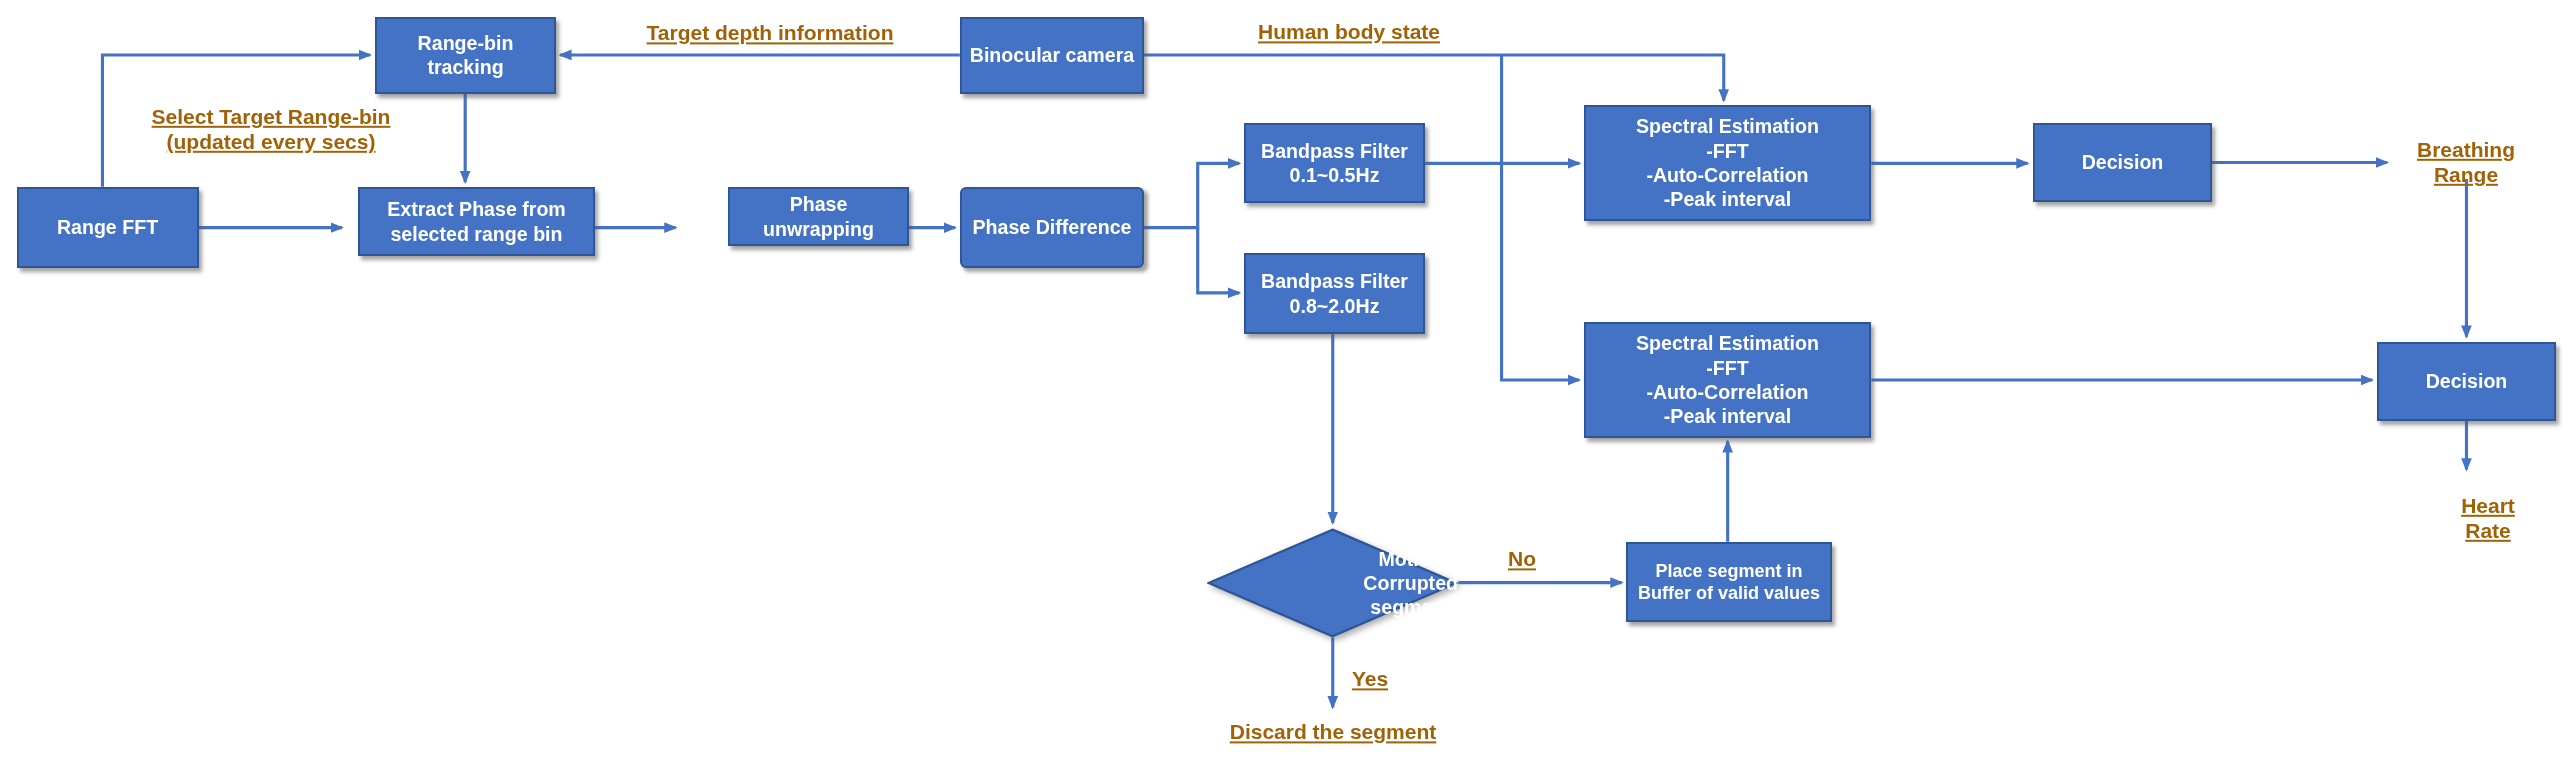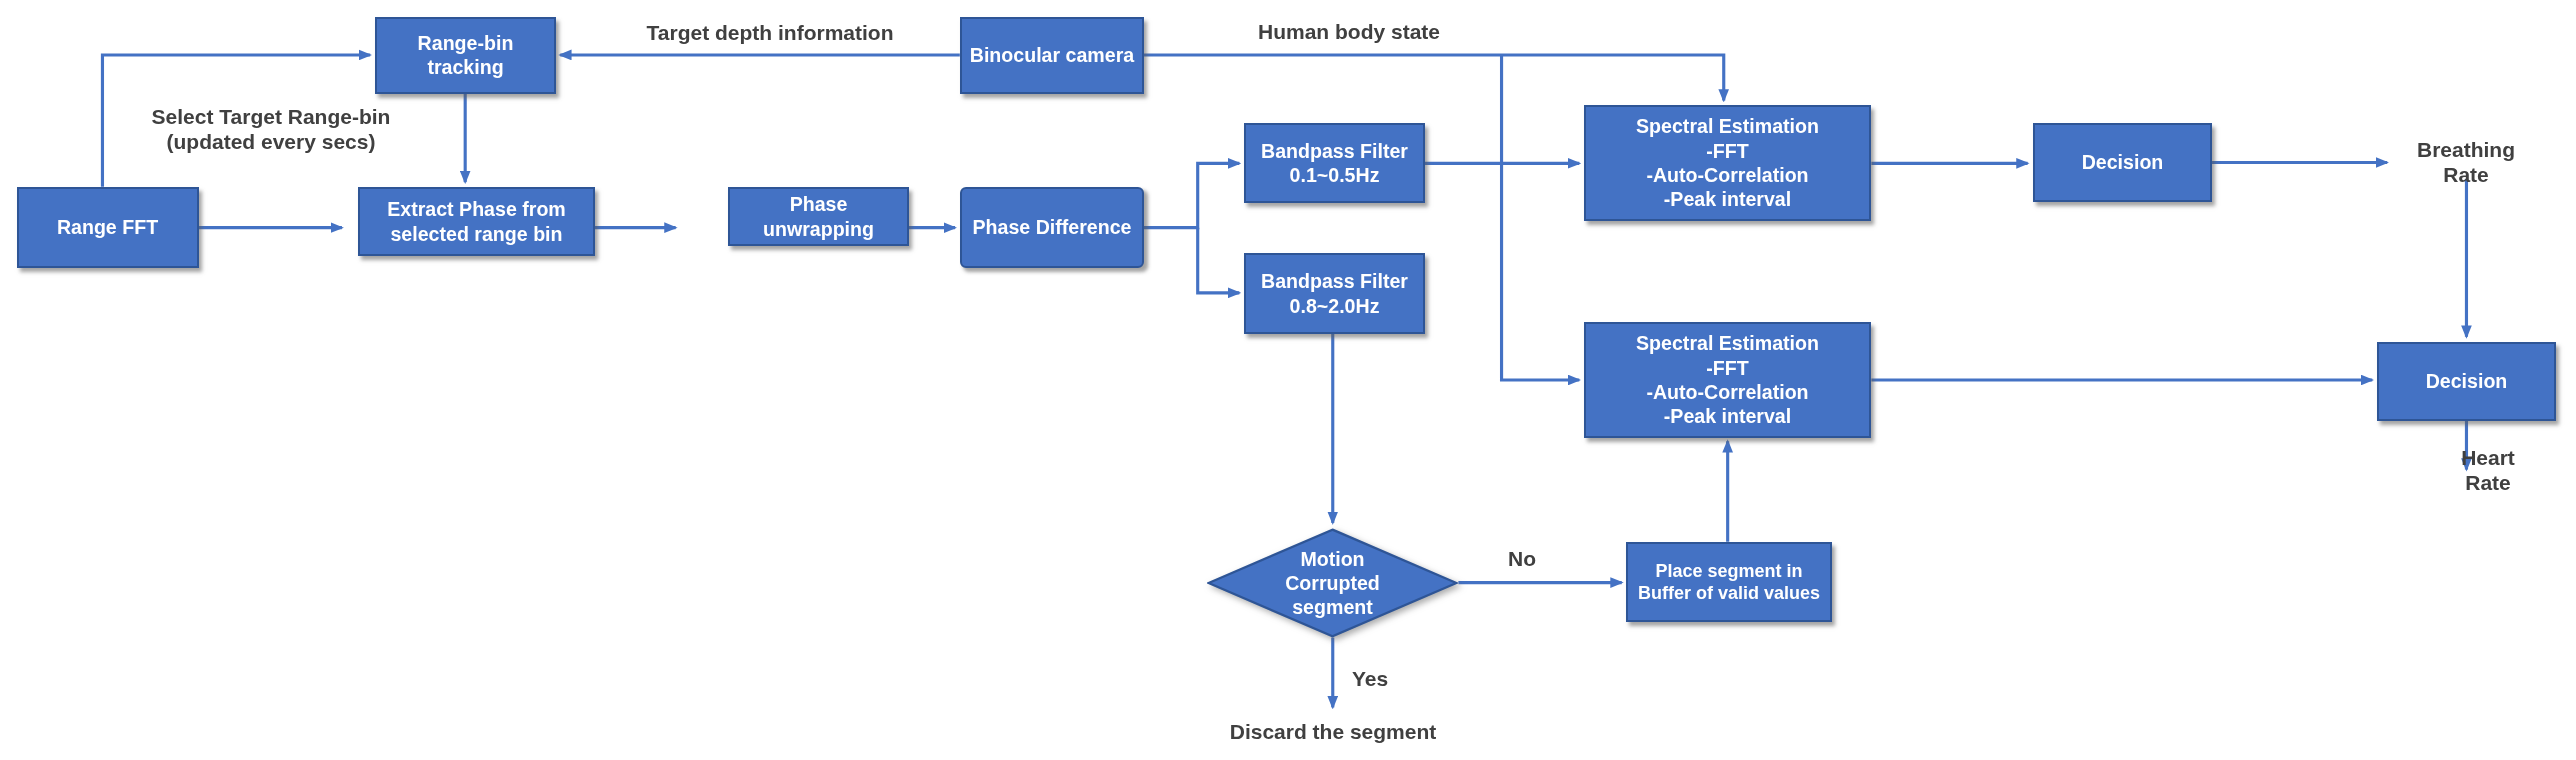"Target depth information" .float-label { color: #404040 -> #a16207; text-decoration: none -> underline }
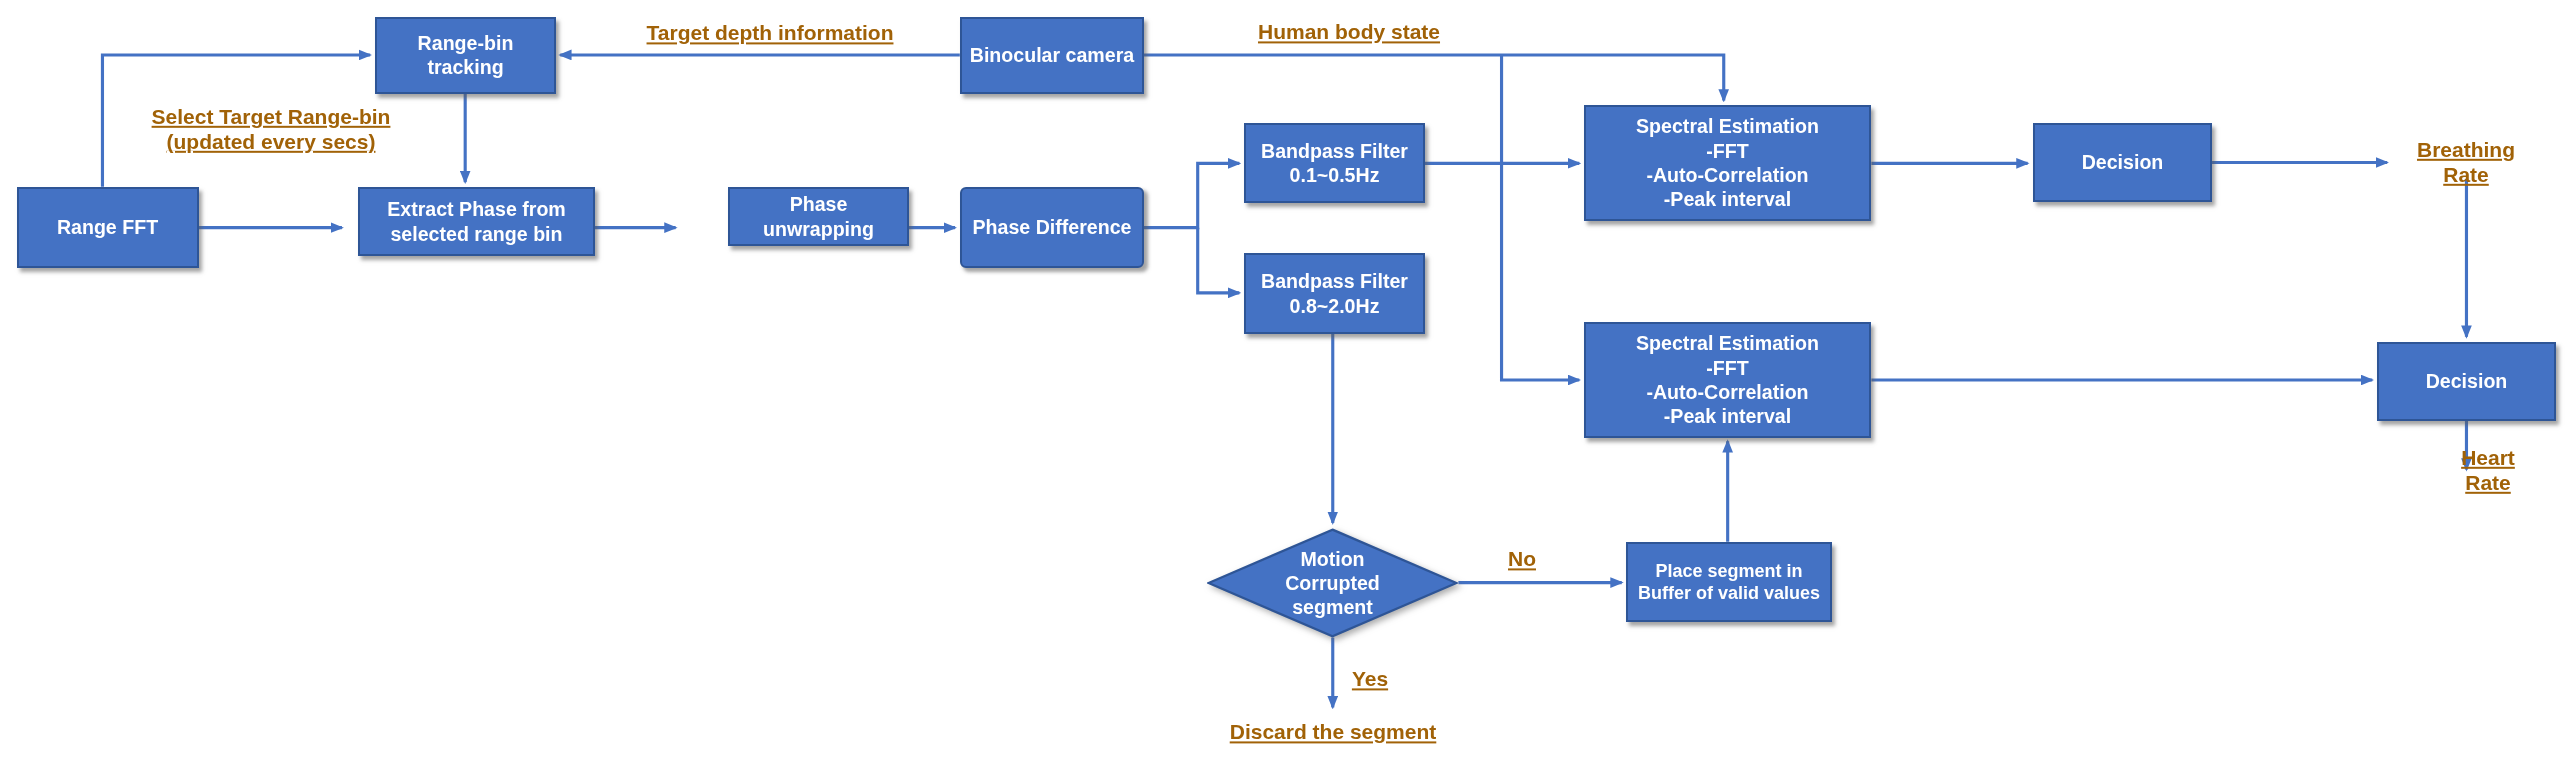"Breathing Rate" div.float-label { text: Rate -> Range }
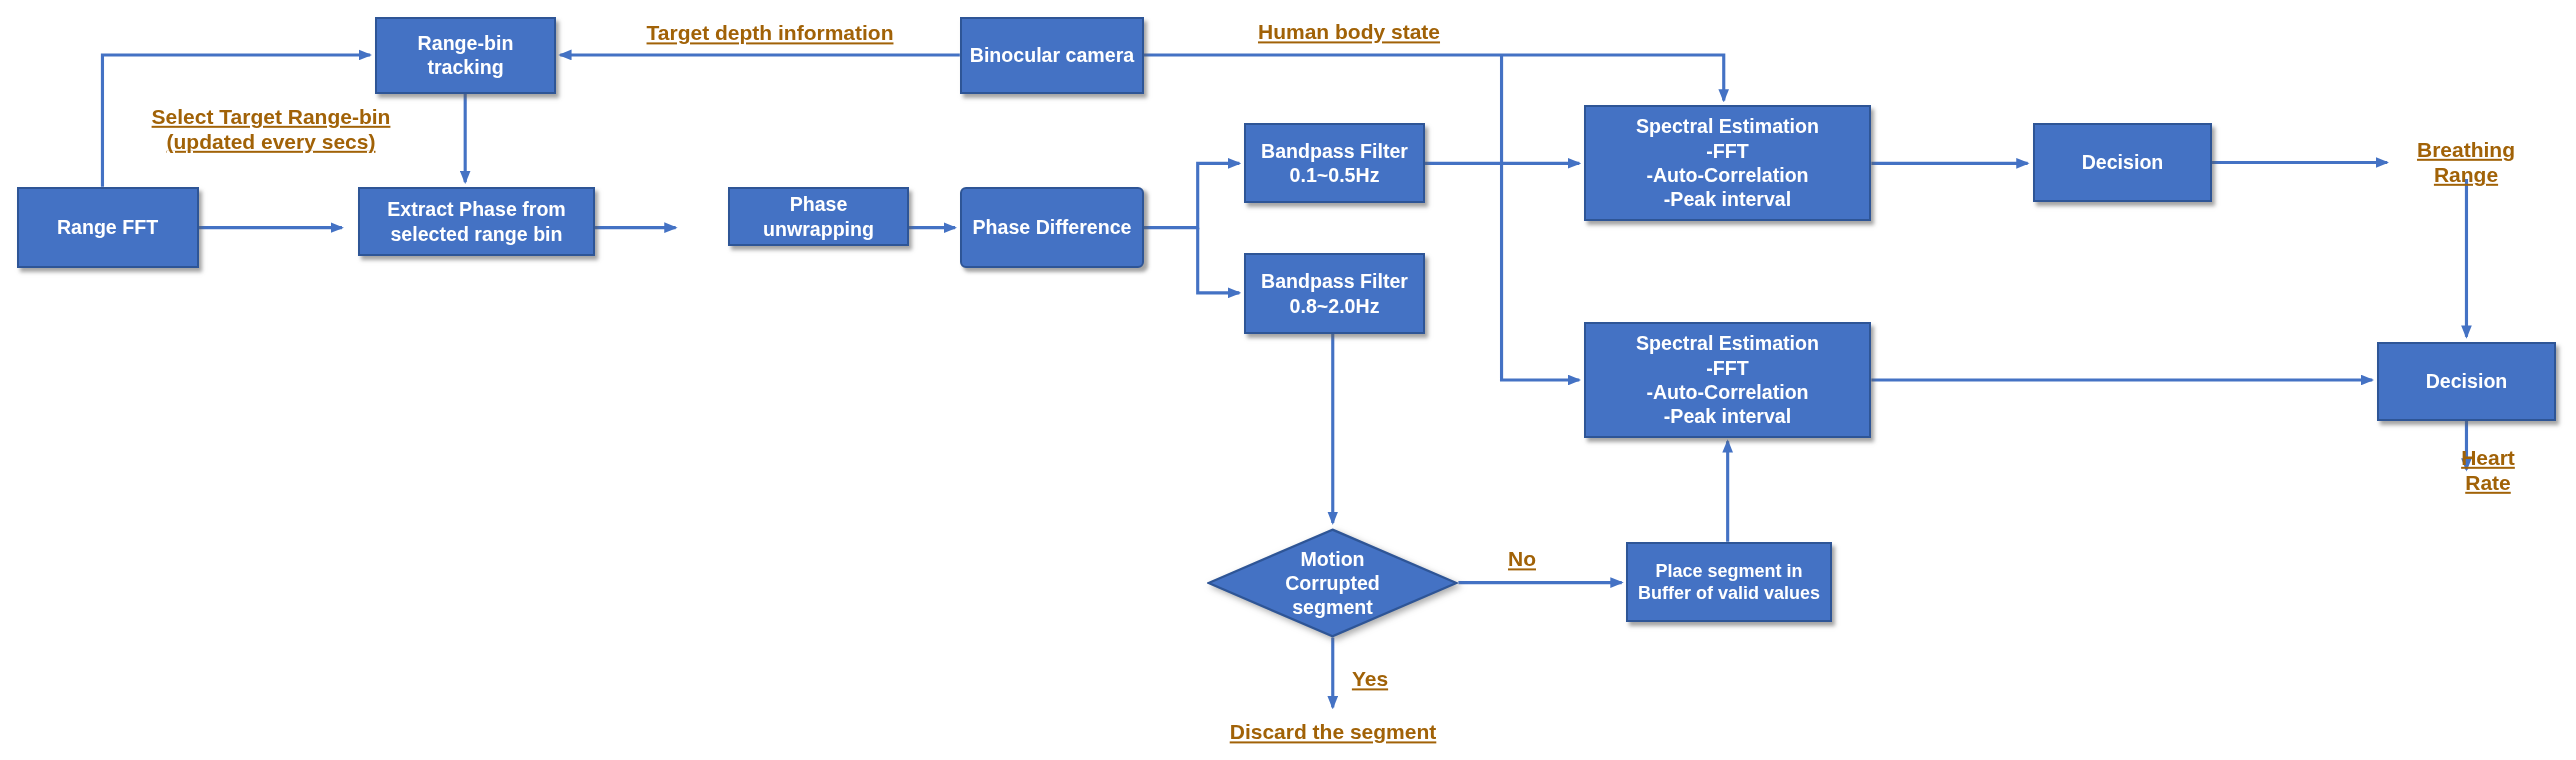"Heart Rate" div.float-label { top: 470px -> 518px }
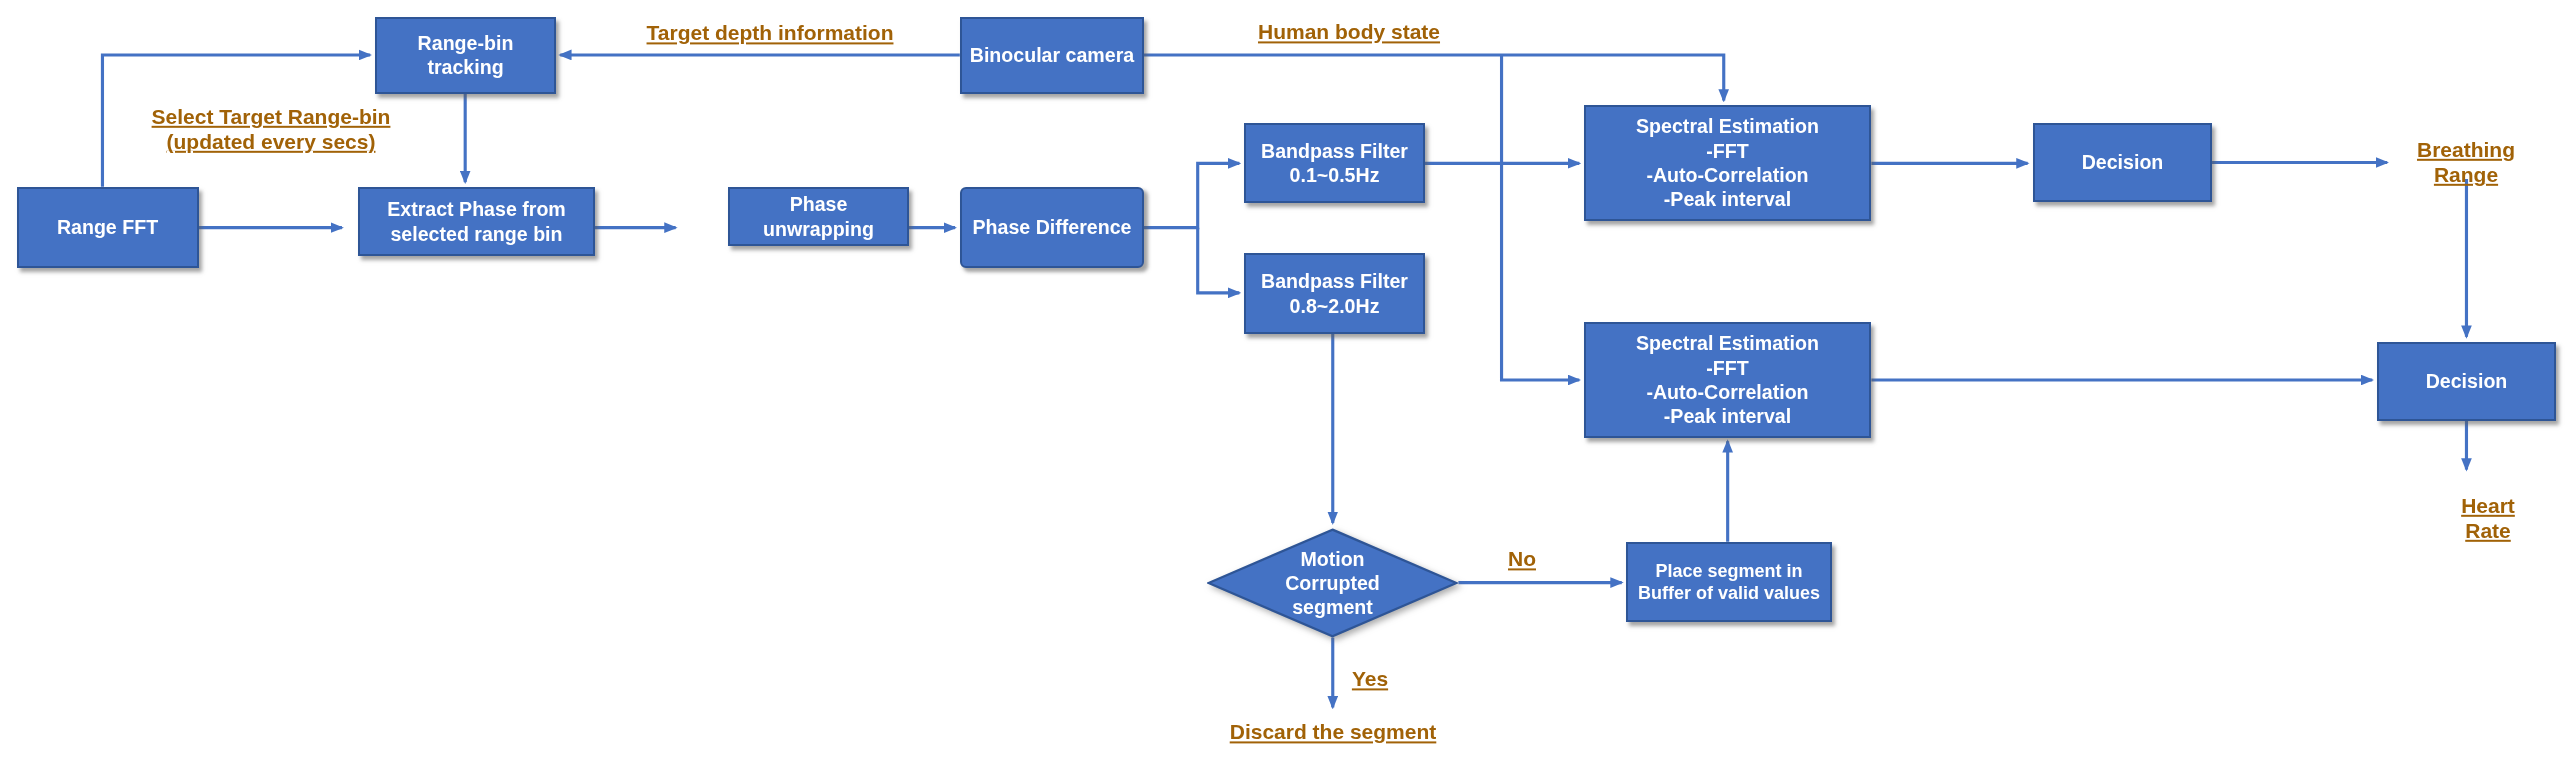"Motion" .node.diamond { justify-content: none -> flex-end }
